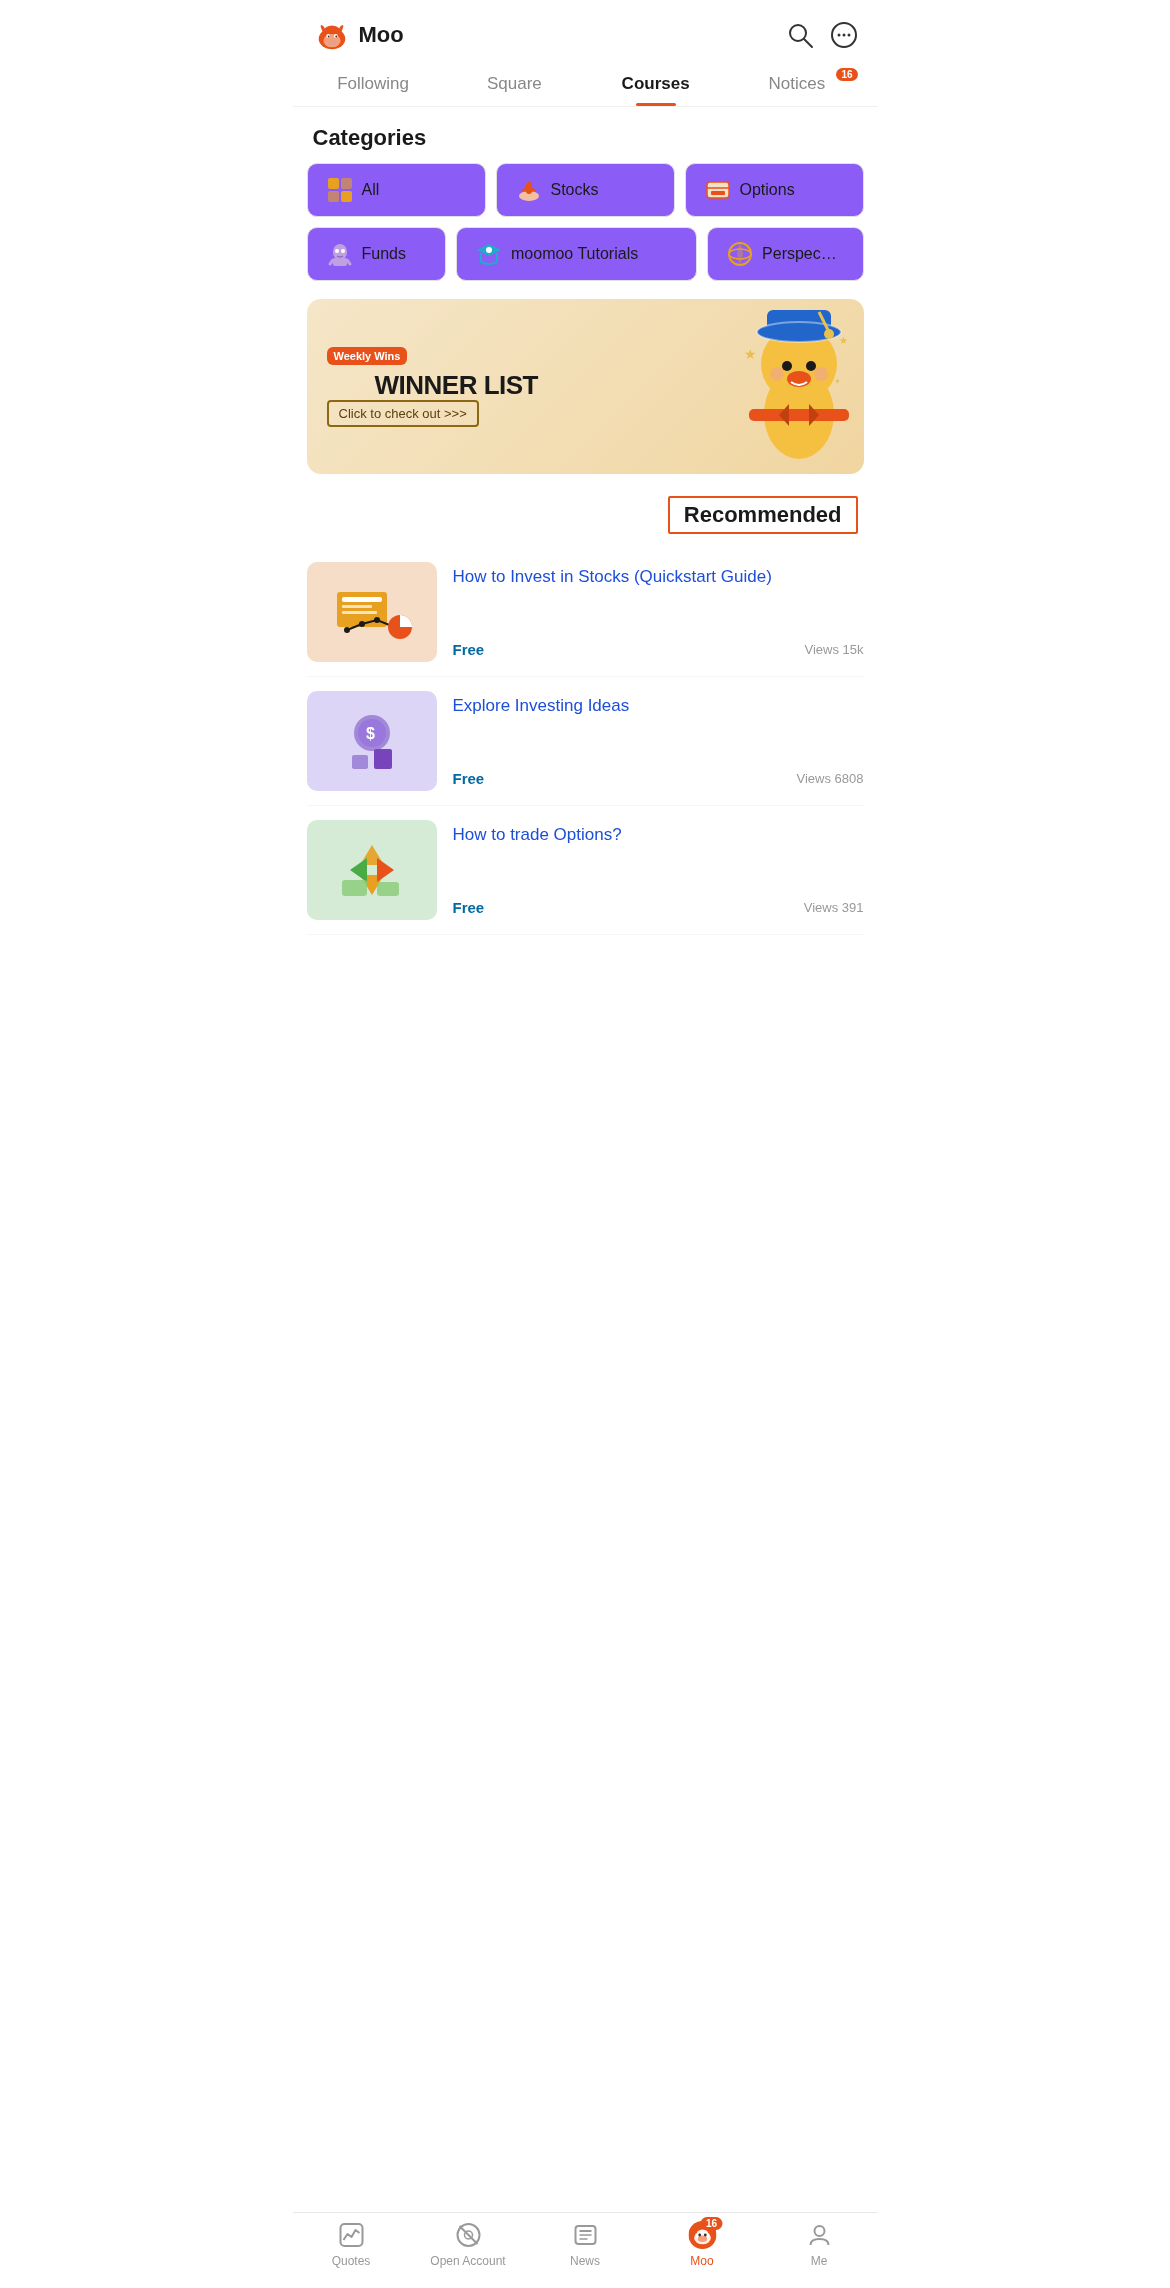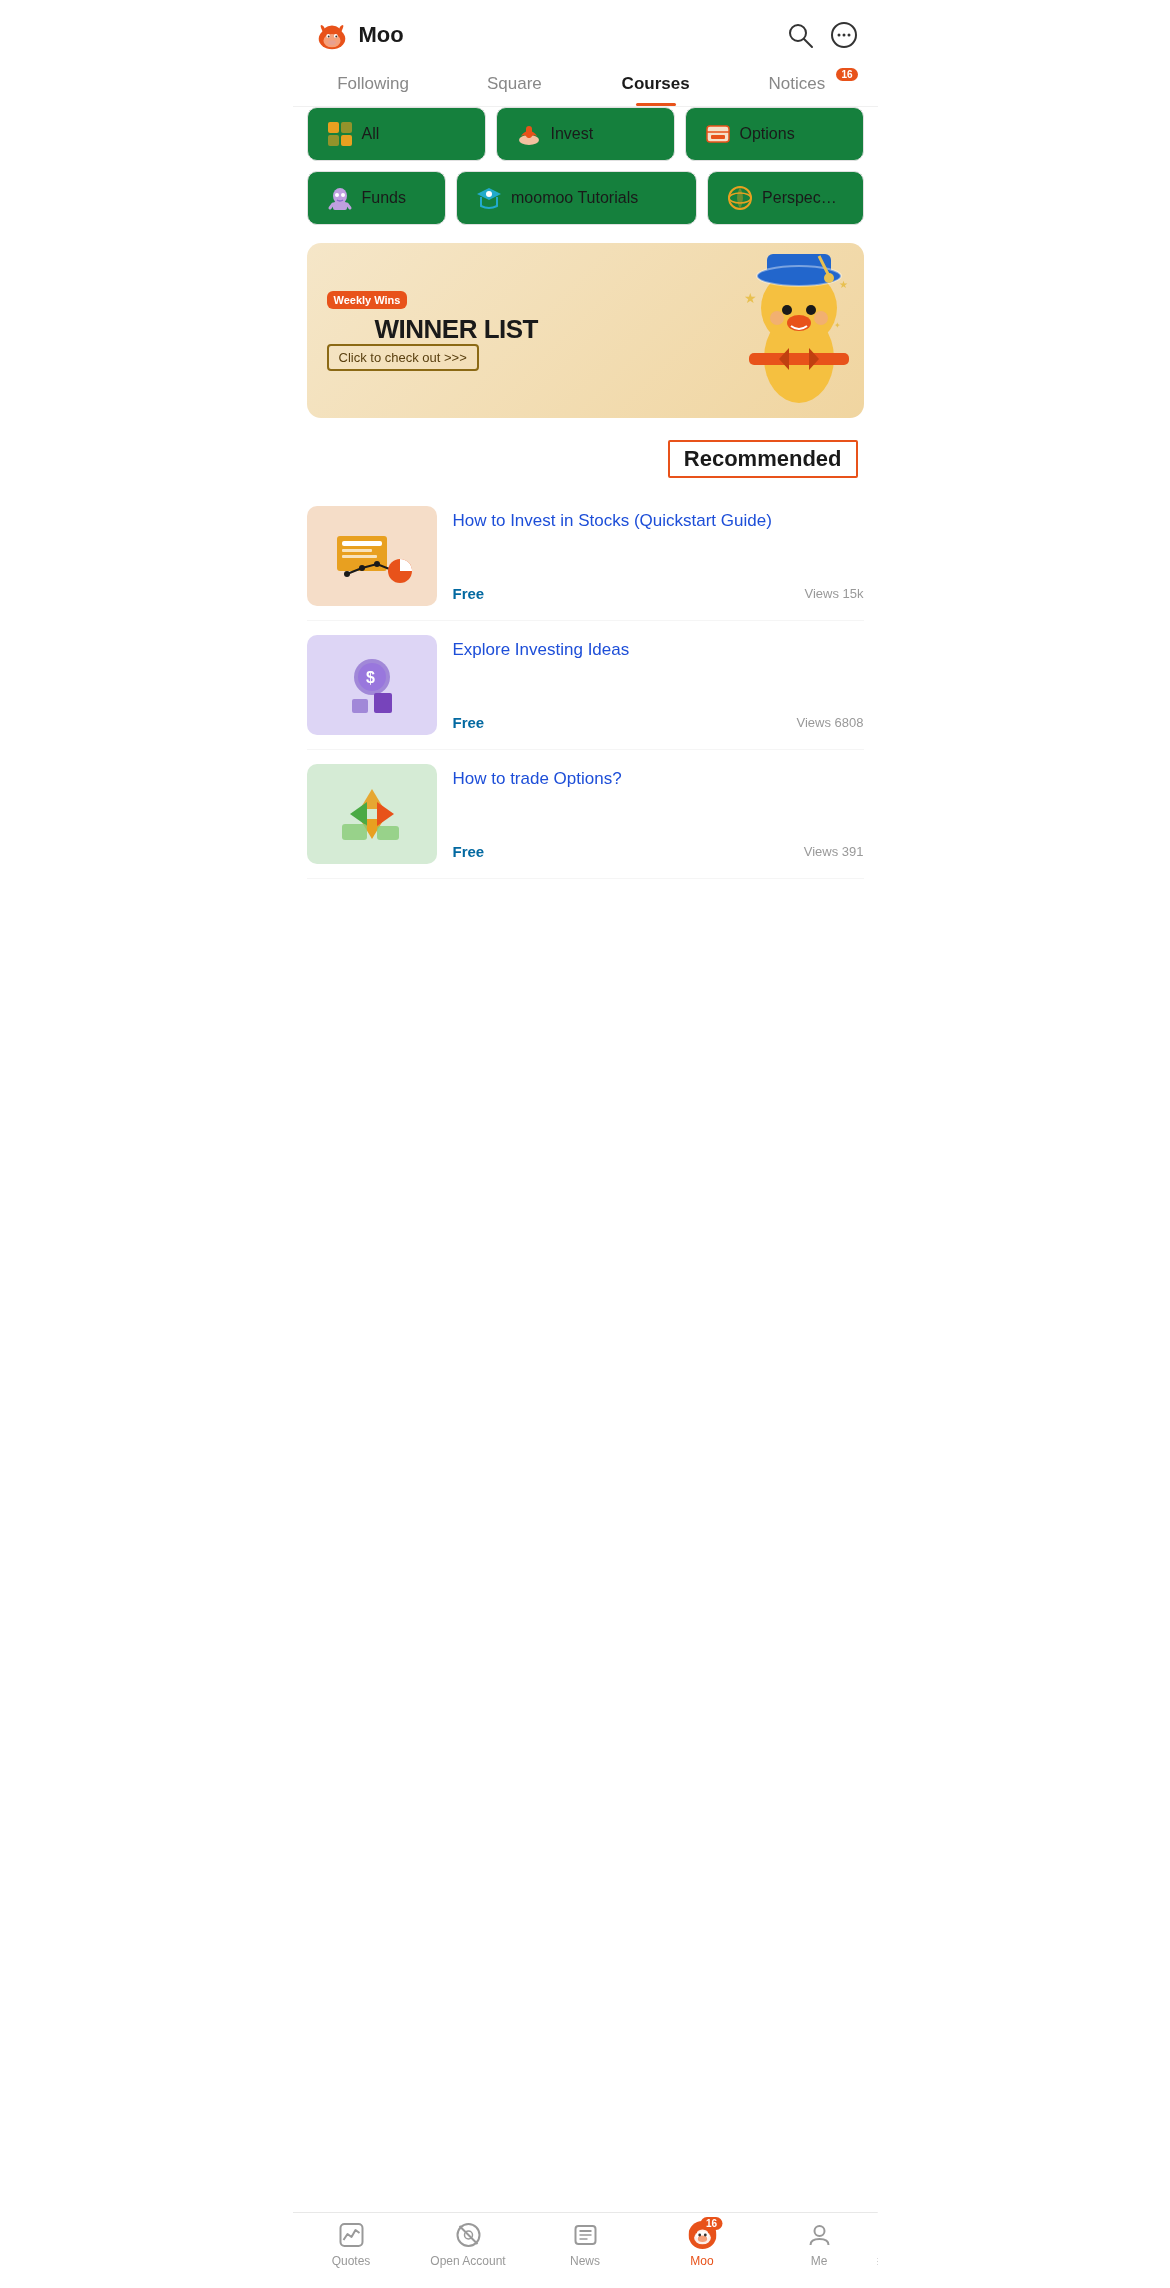"Categories" div.section-title { html: none -> <div>Categories</div> }
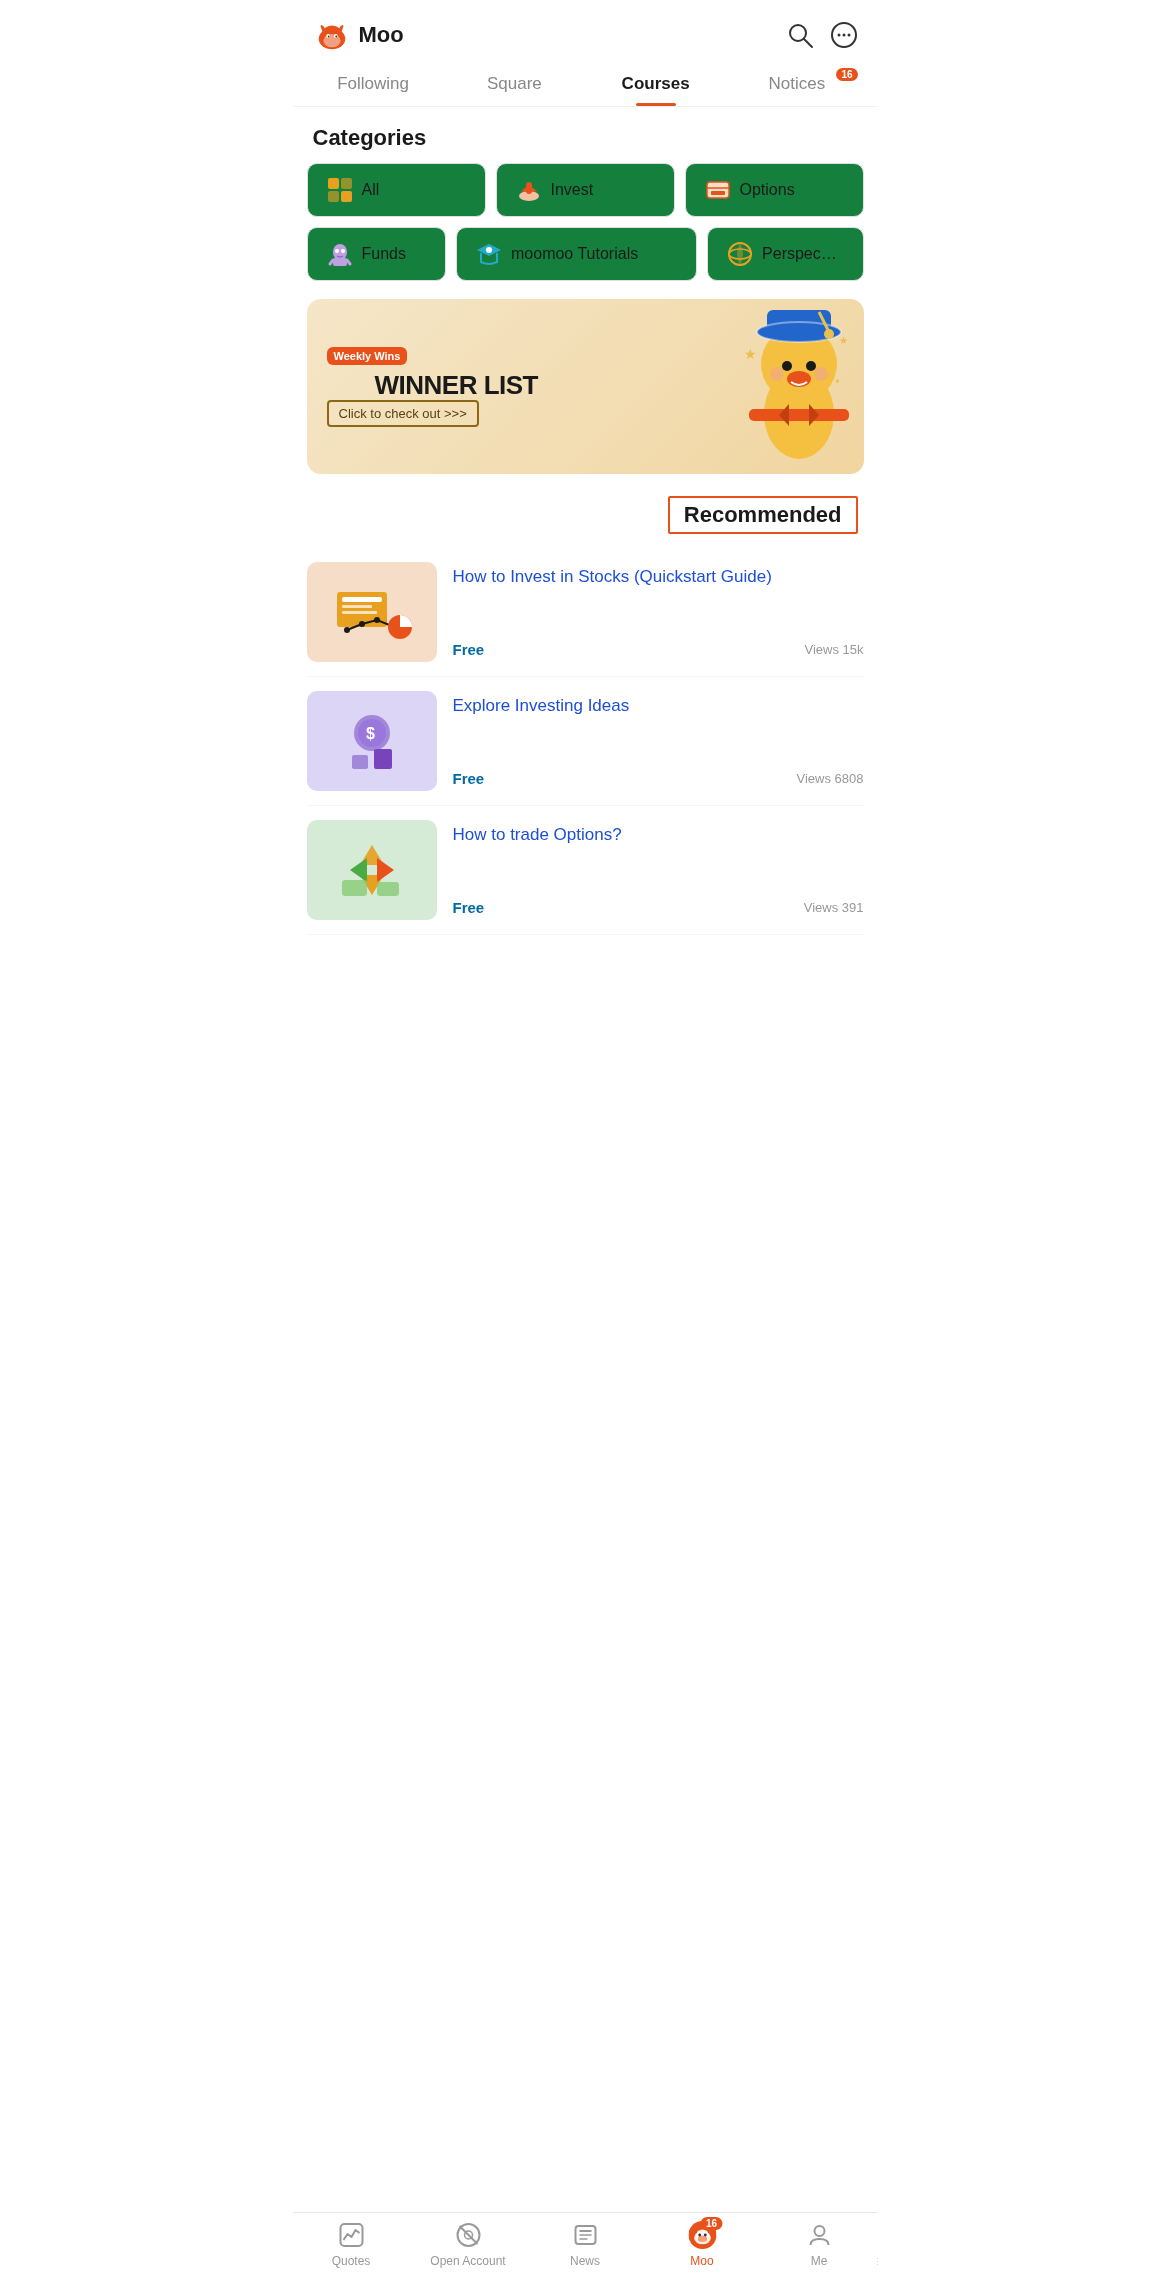"All" .category-chip { background: #15803d -> #8b5cf6 }
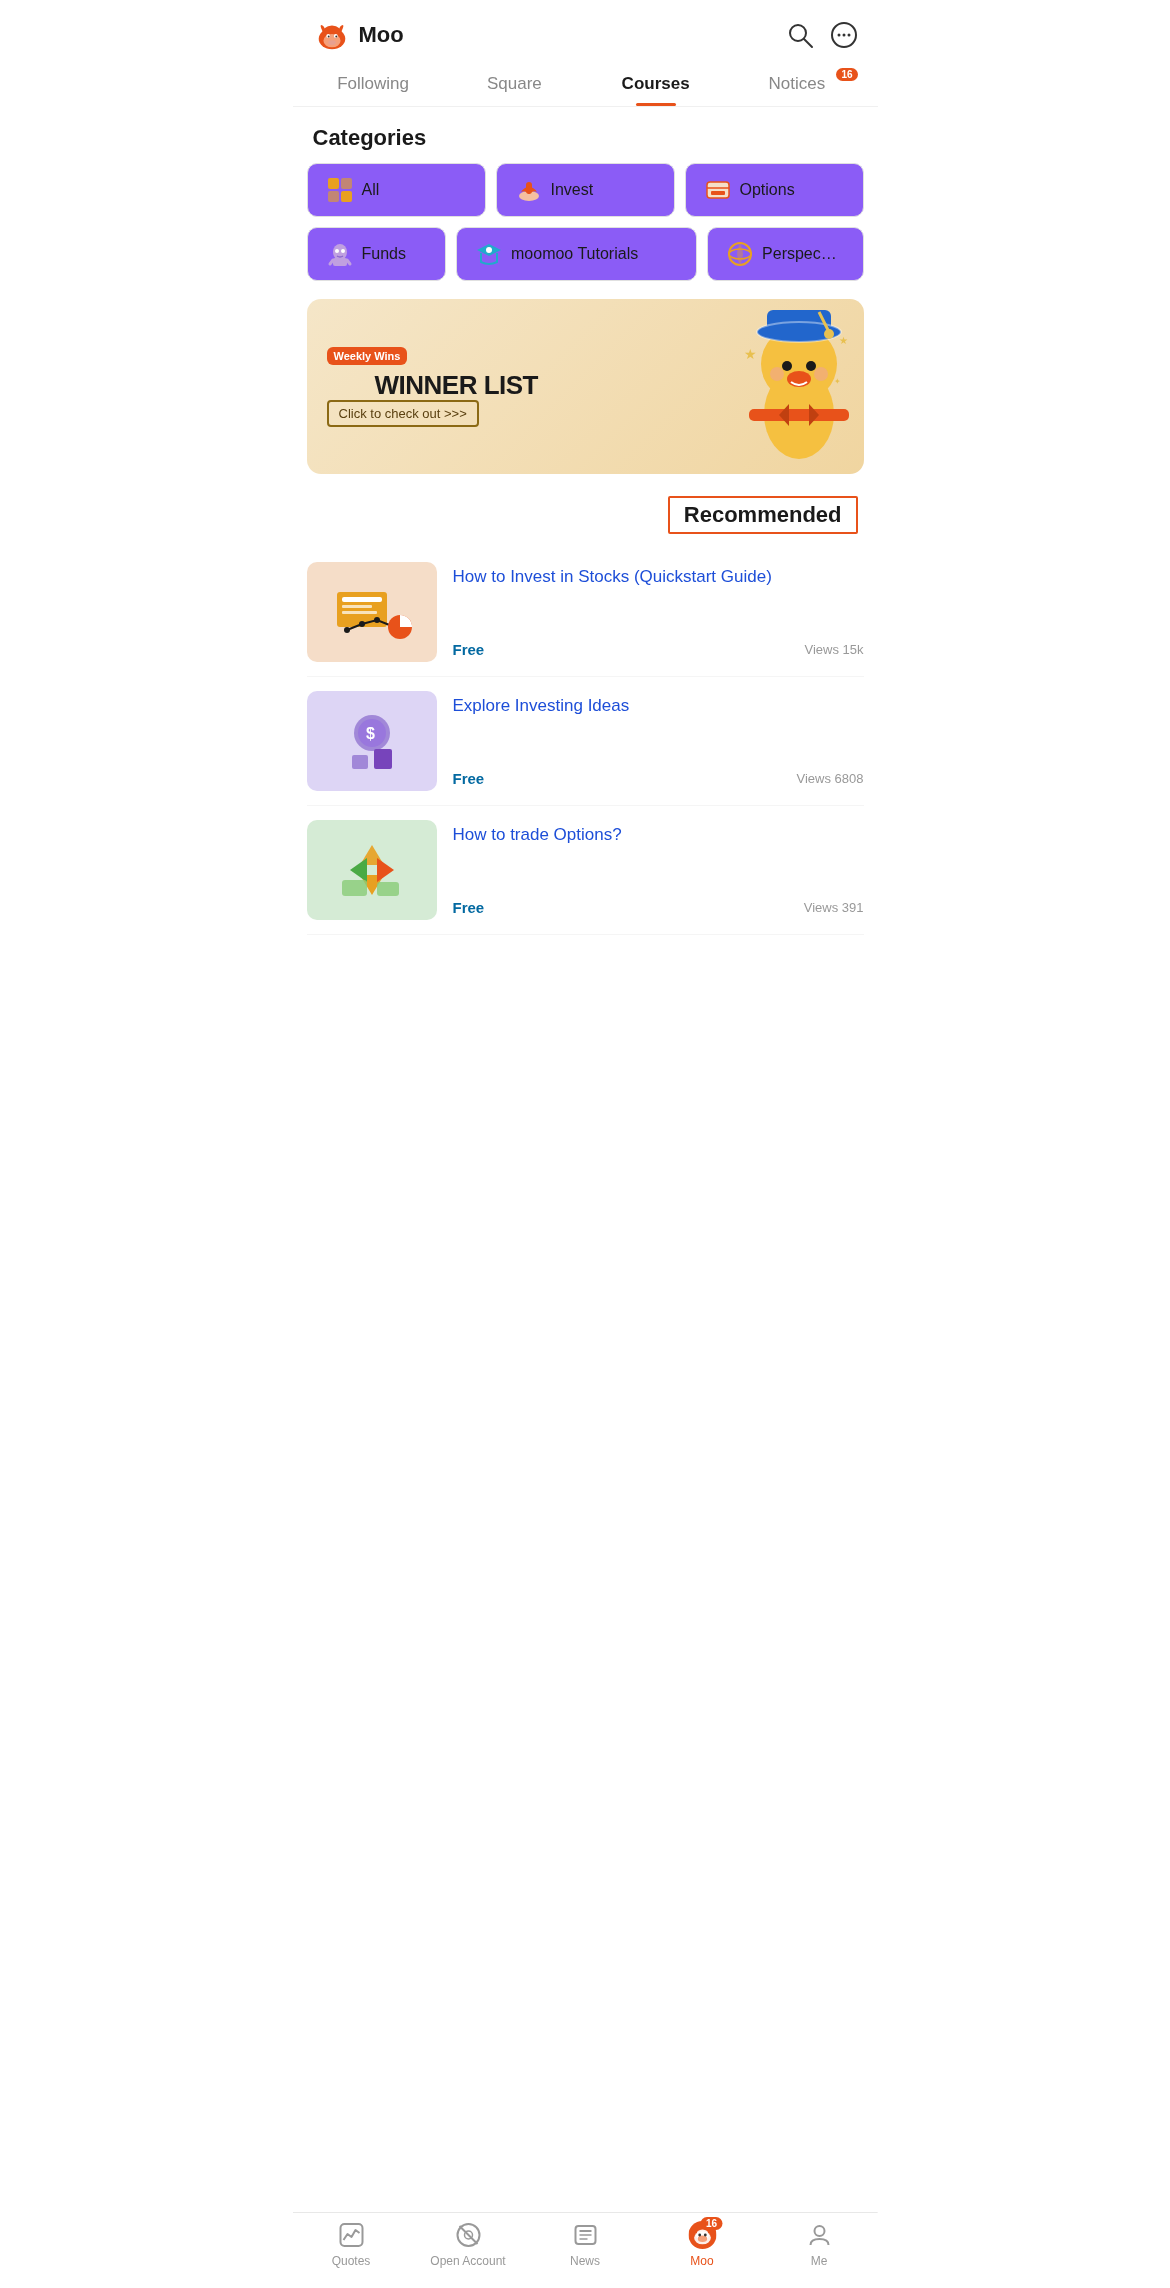"Invest" span.category-chip-label { text: Invest -> Stocks }
